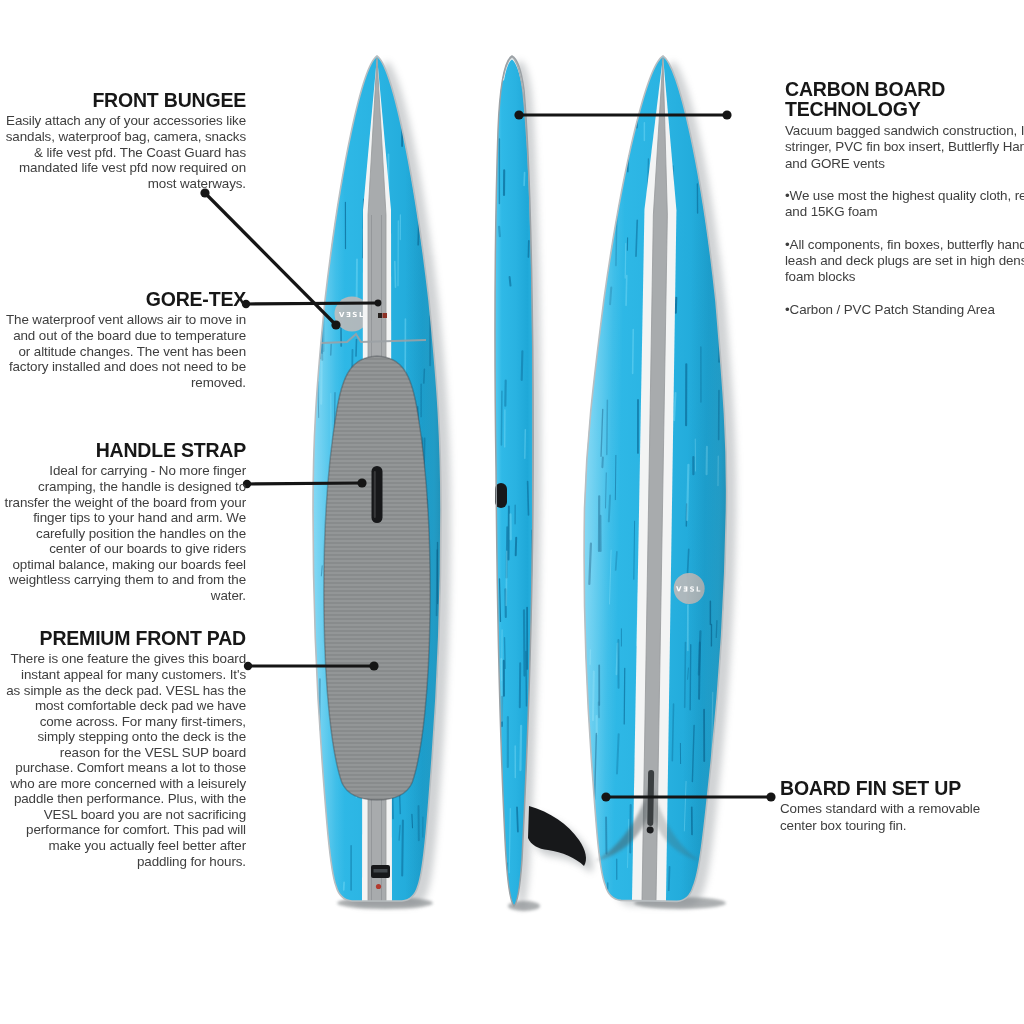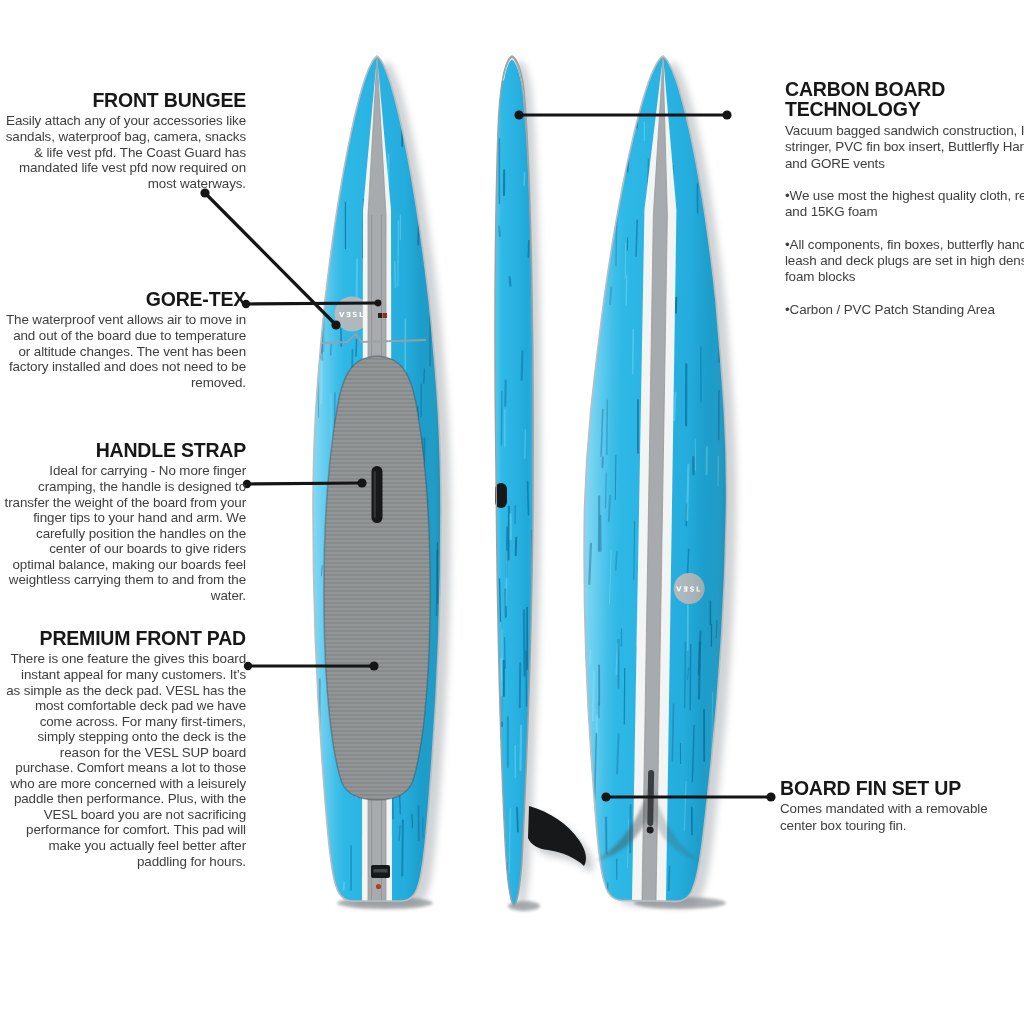"Comes mandated with a removable" div.b { text: mandated -> standard }
